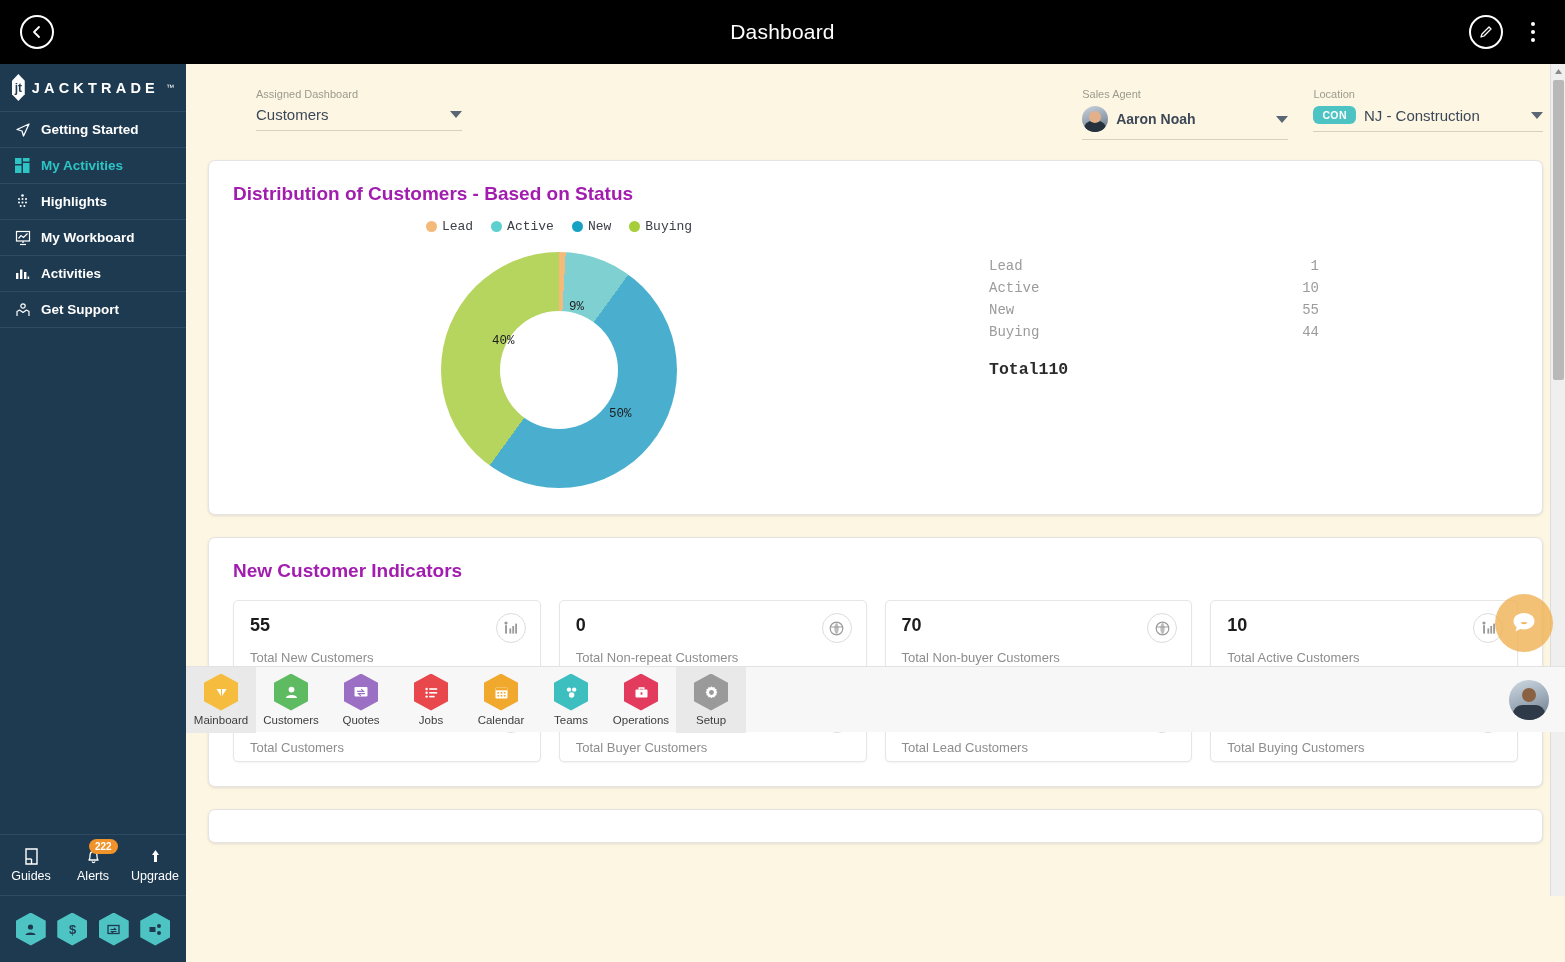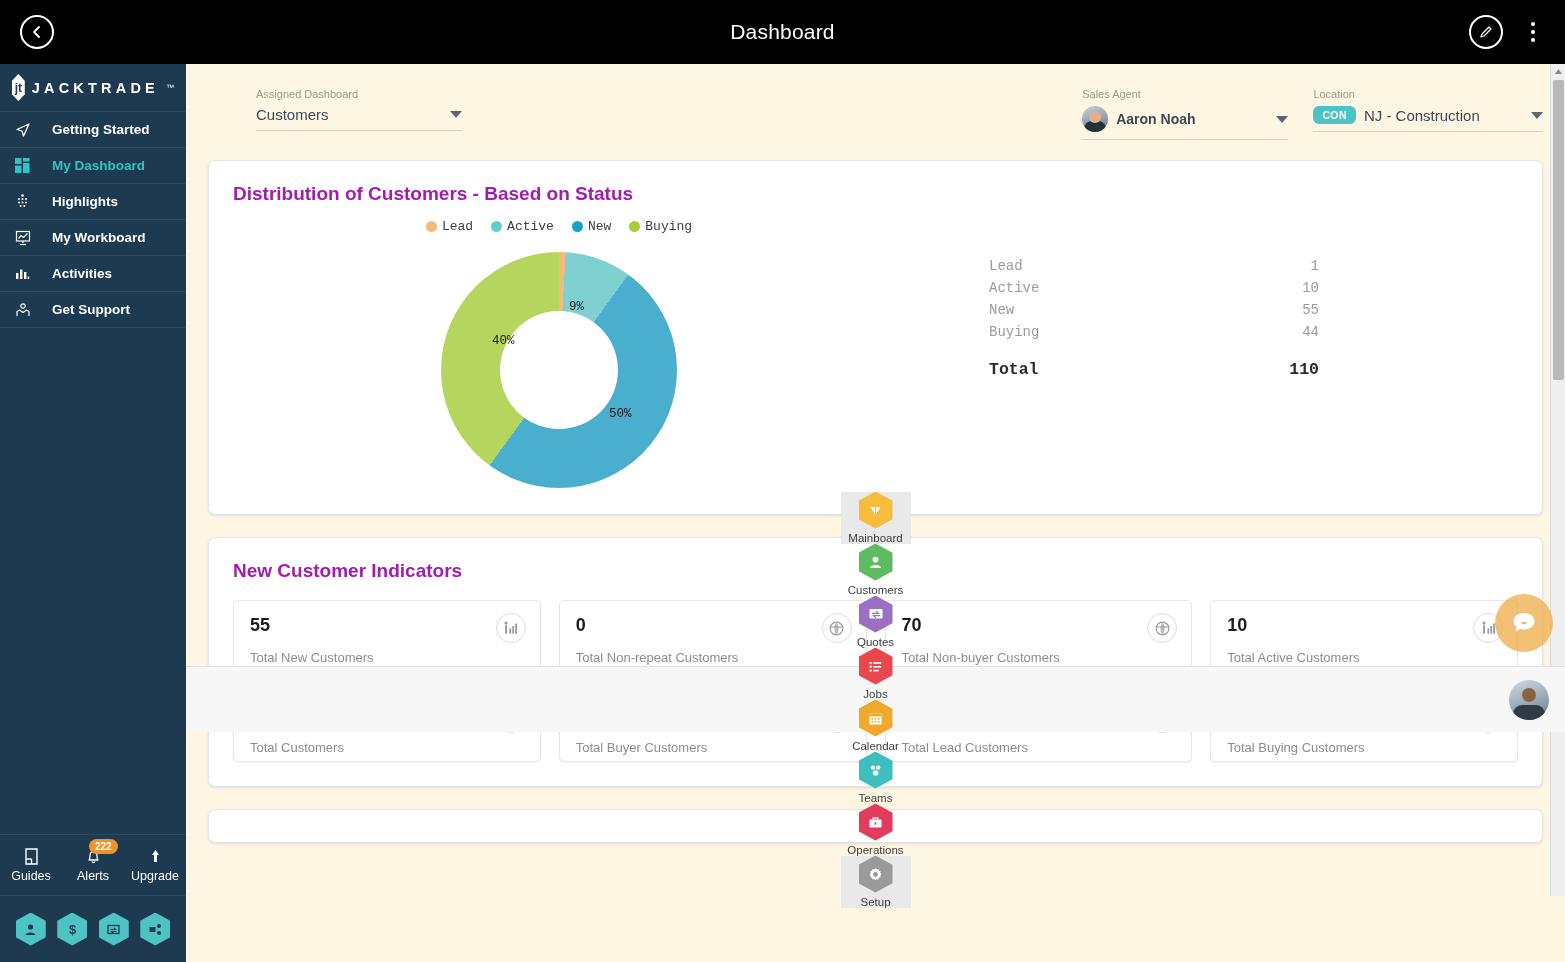"Getting Started" .nav-item { gap: 21px -> 10px }
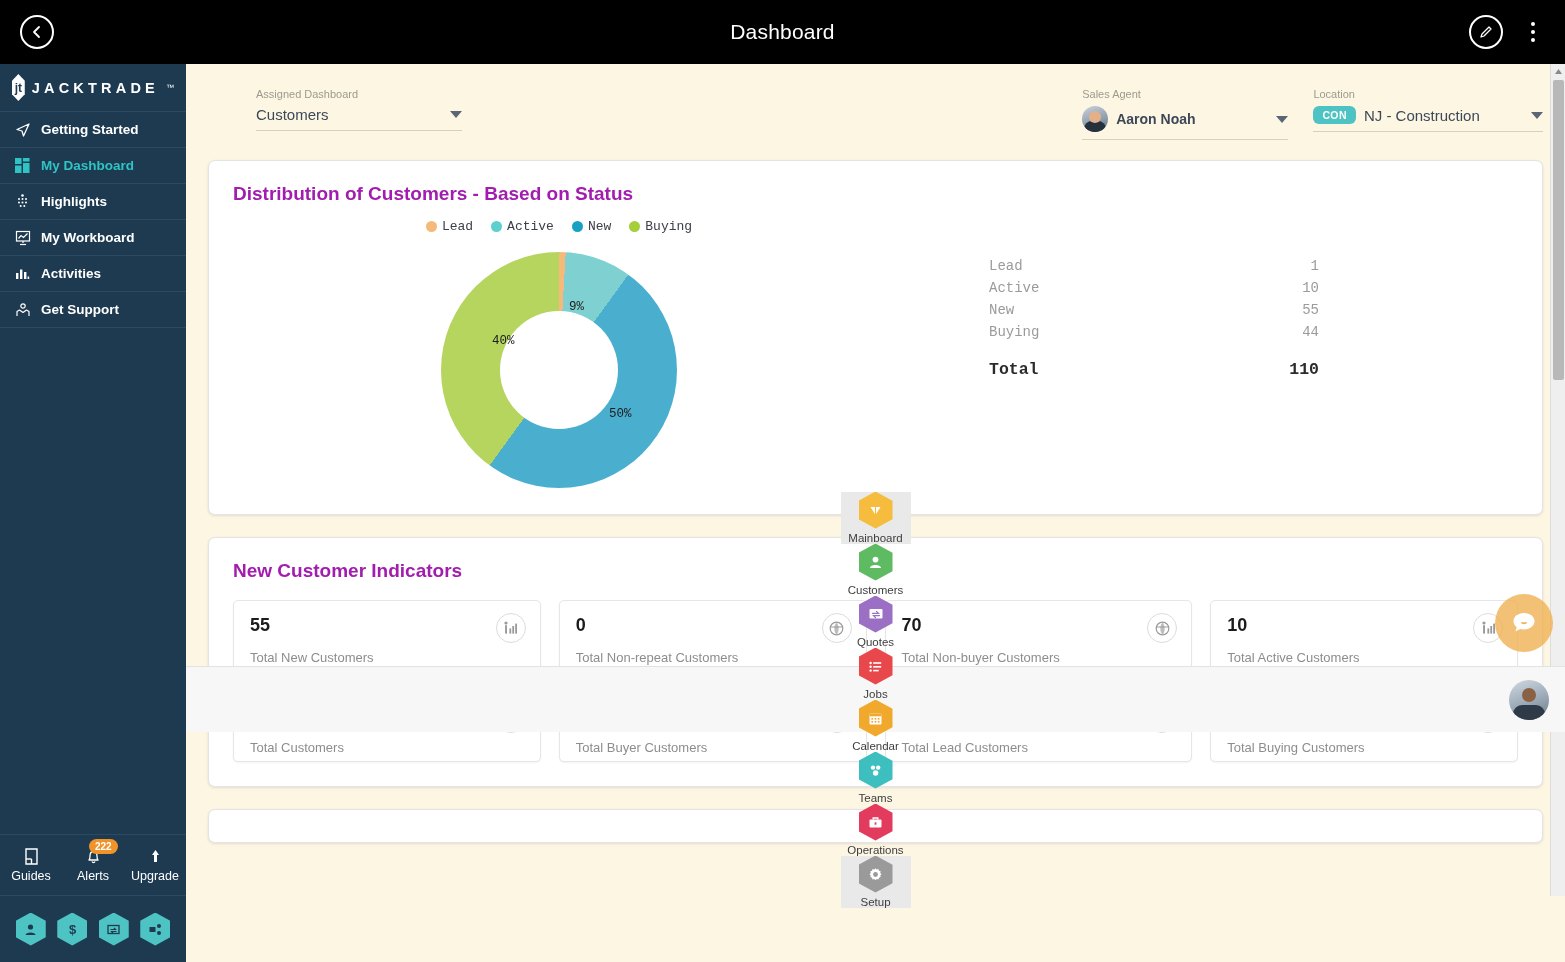"My Dashboard" span { text: Dashboard -> Activities }
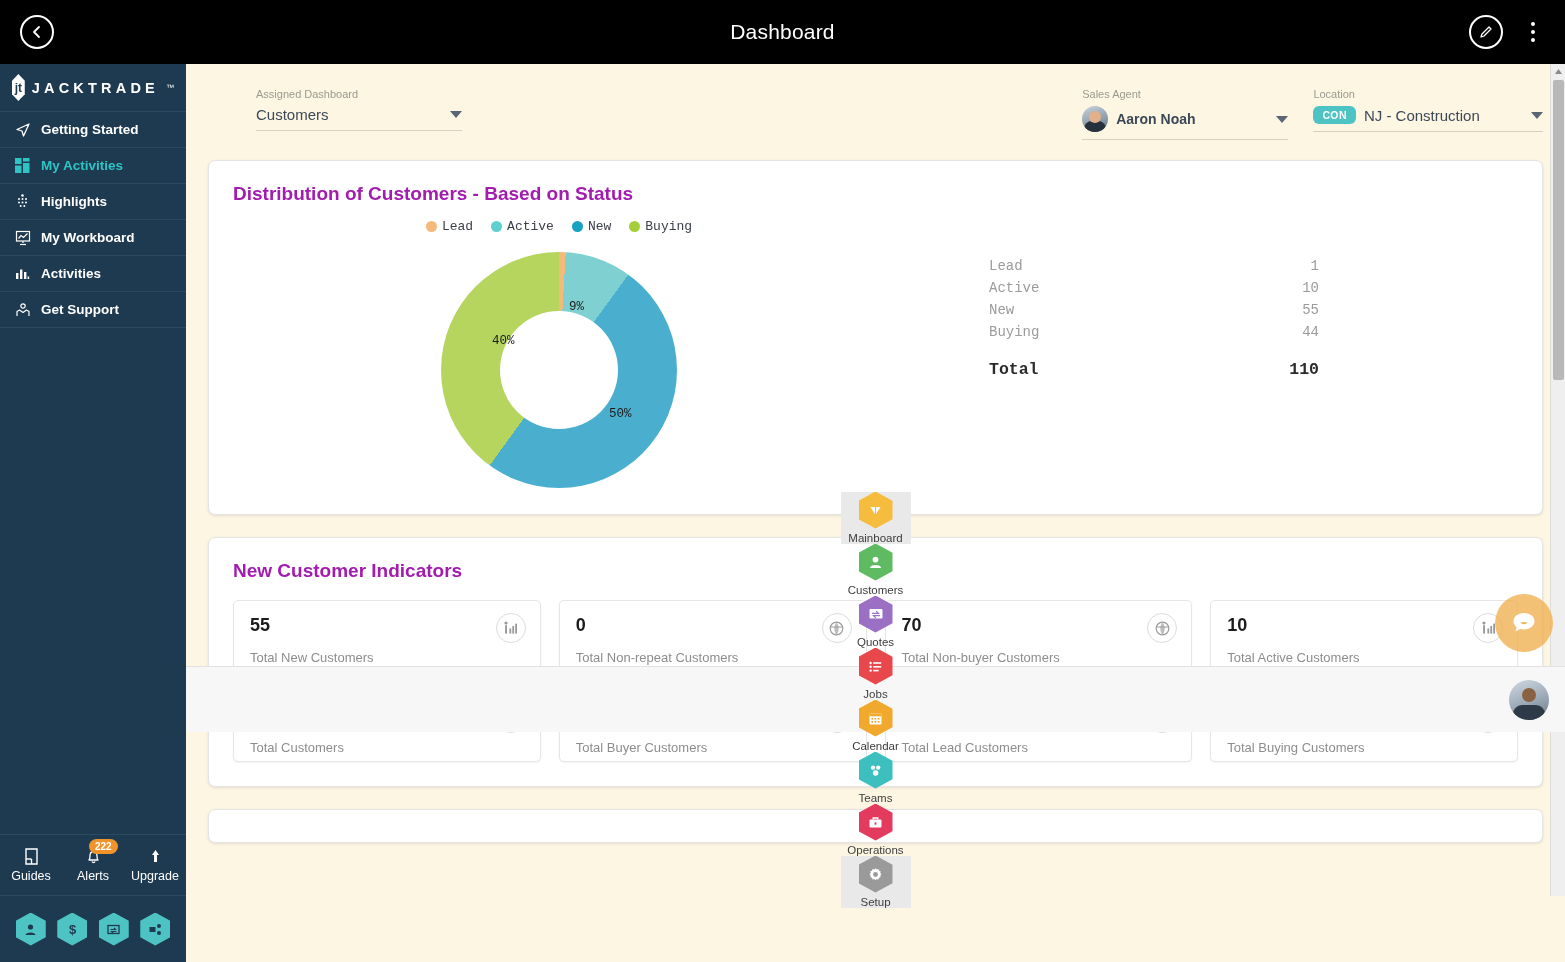"Total" .stat-total { justify-content: space-between -> none }
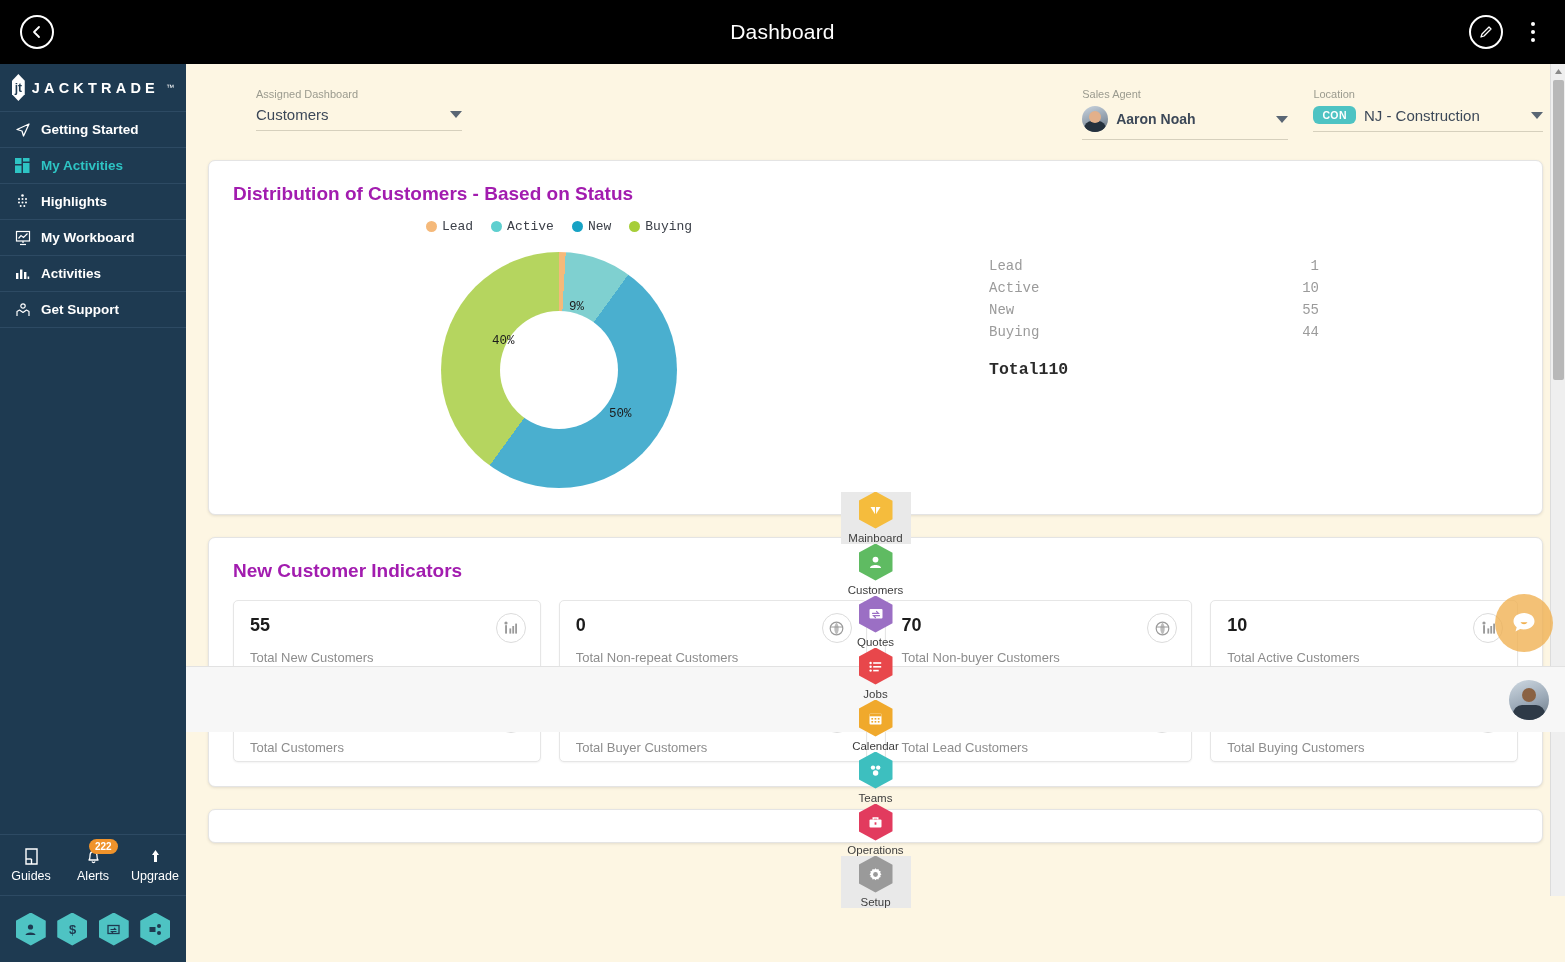"Mainboard" .bottomnav { flex-direction: column -> none; justify-content: center -> none }
